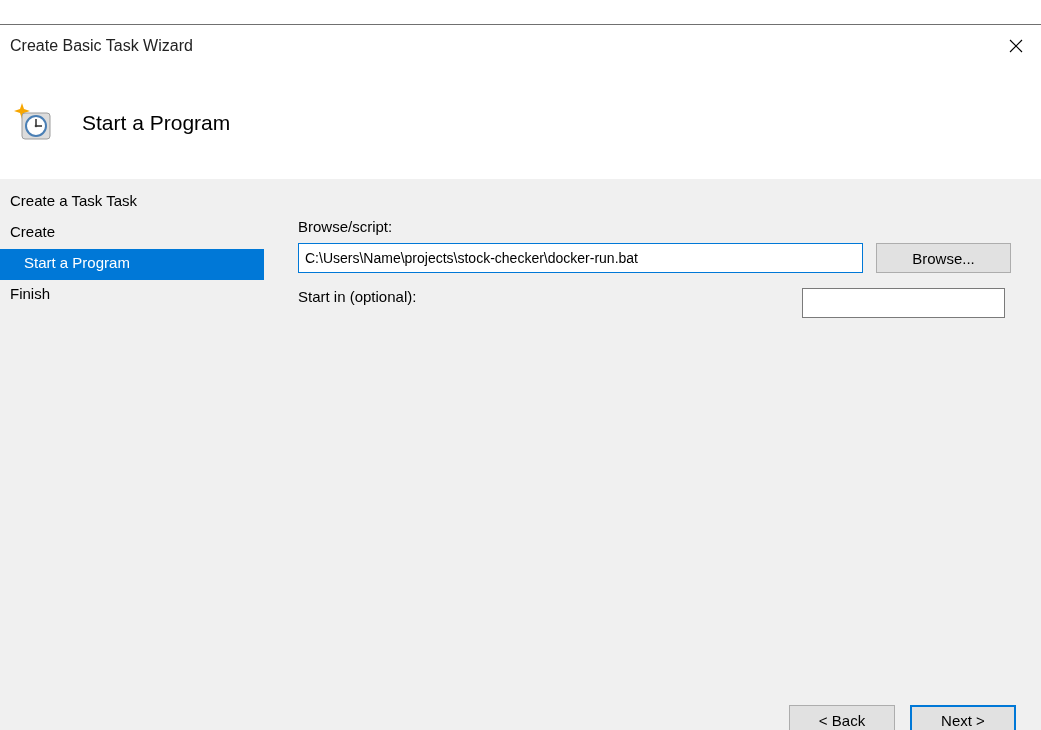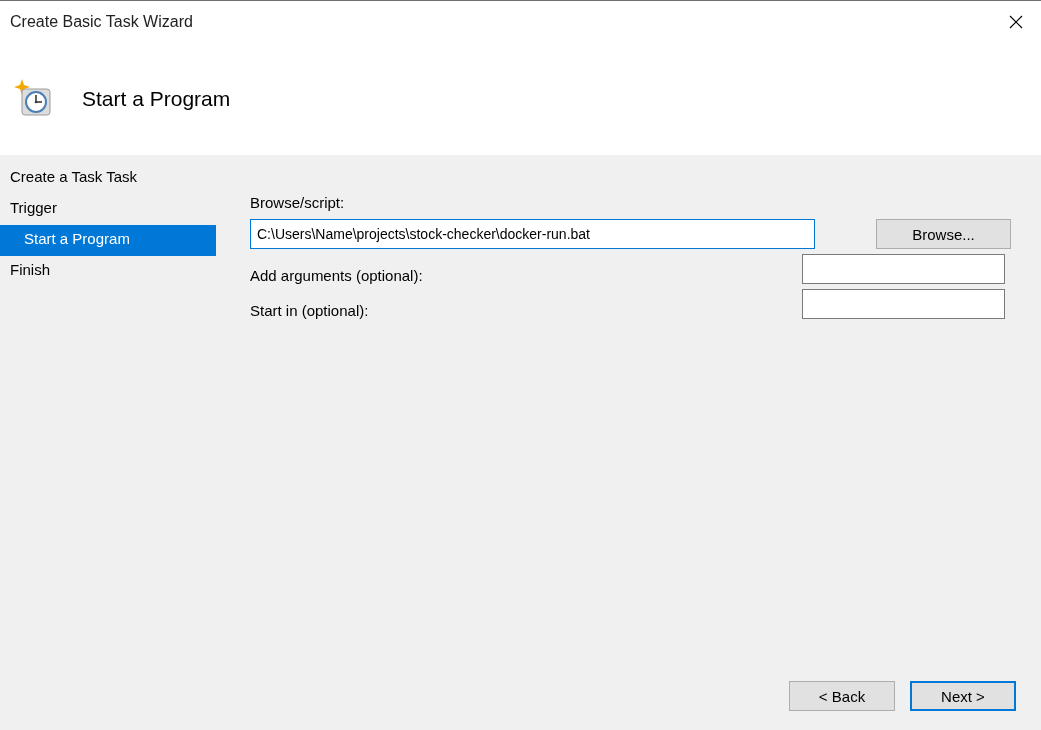"Create Basic Task Wizard" .titlebar { margin-top: none -> 24px }
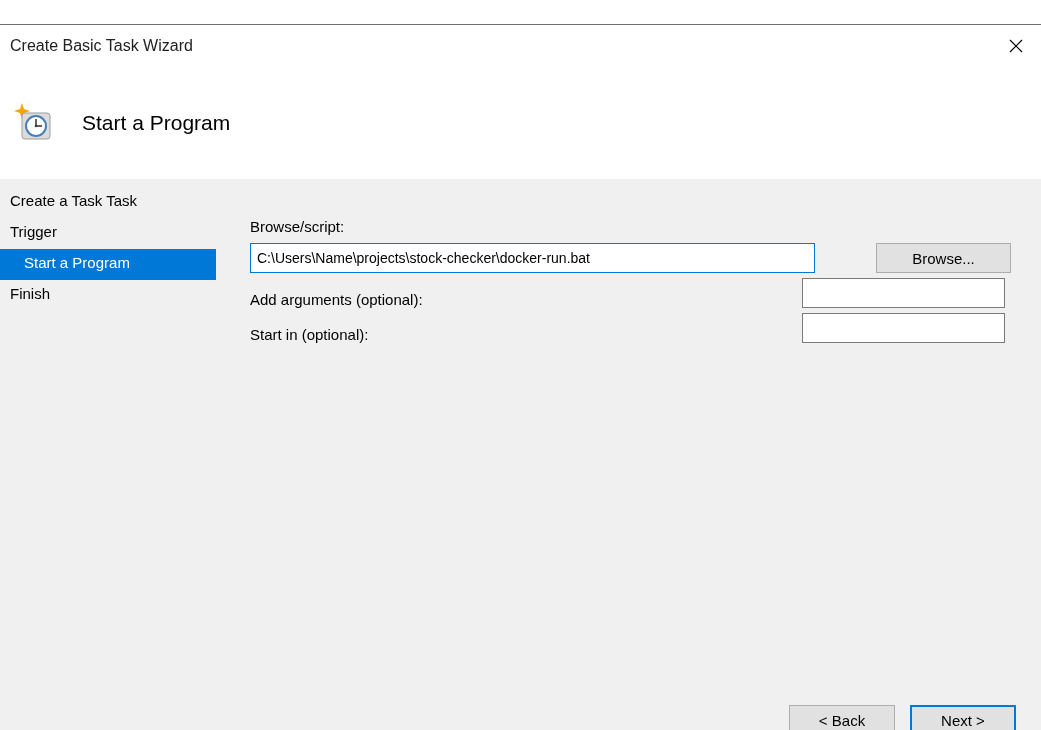"Trigger" div.sidebar-item { text: Trigger -> Create }
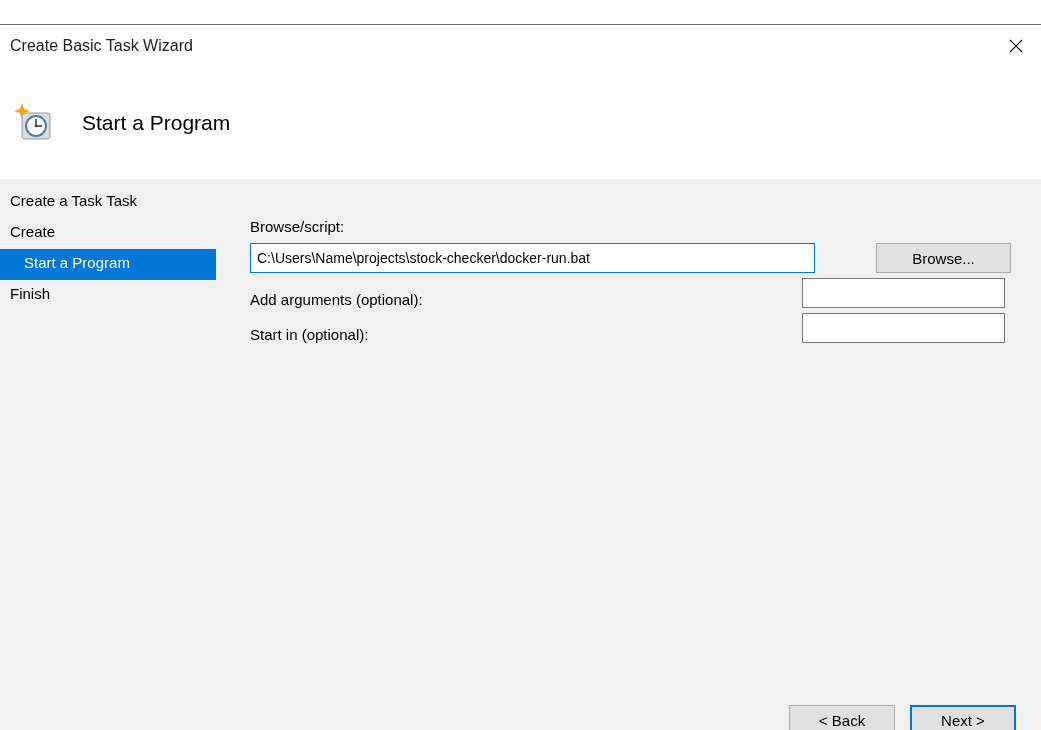"C:\Users\Name\projects\stock-checker\doc" .form-row { align-items: flex-end -> flex-start; gap: 48px -> none; margin-bottom: 5px -> 15px }
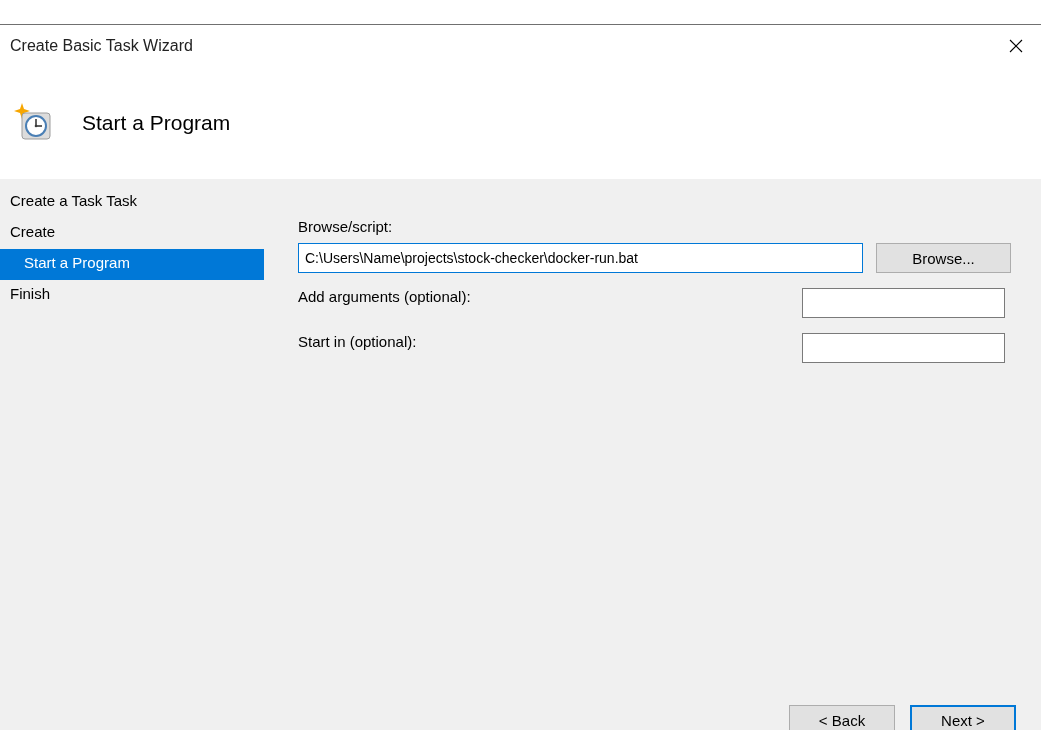"Add arguments (optional):" div.form-row { html: <div> <span>Add arguments (optional):</span> <input> </div> -> none }
